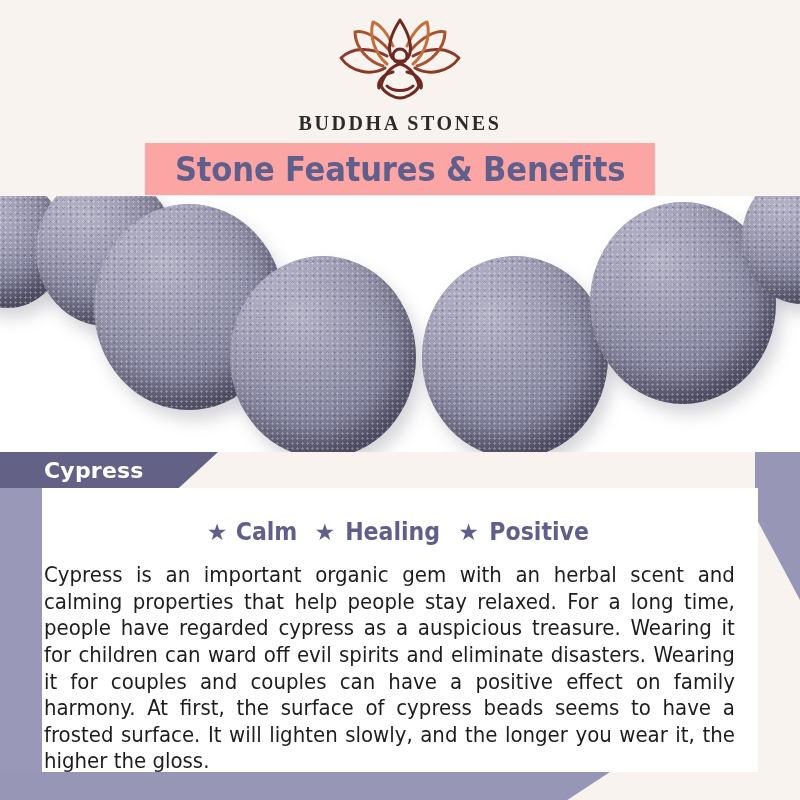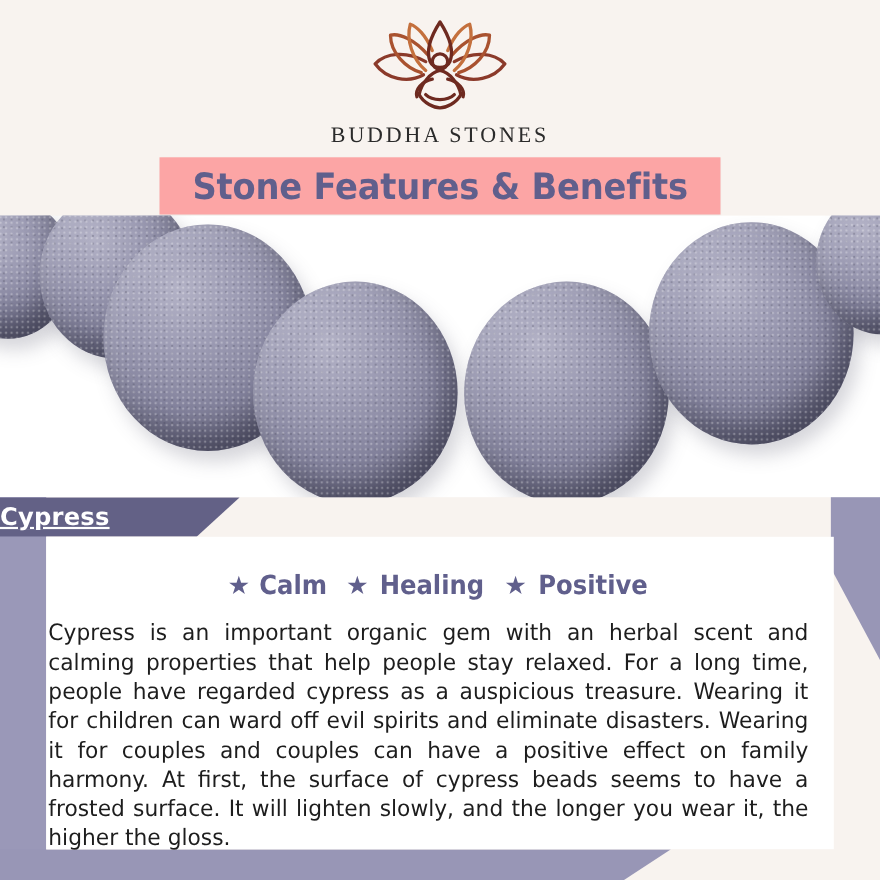"BUDDHA STONES" .logo-text { font-weight: 400 -> 700 }
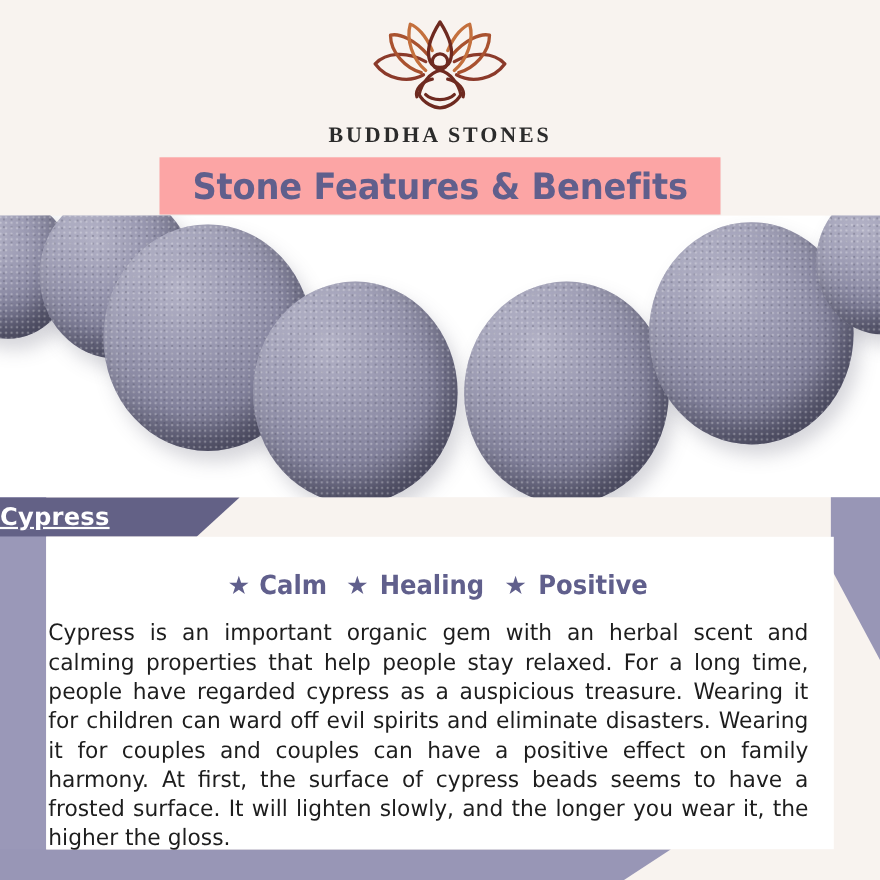"Cypress" .stone-name { margin-left: none -> 44px; text-decoration: underline -> none }
